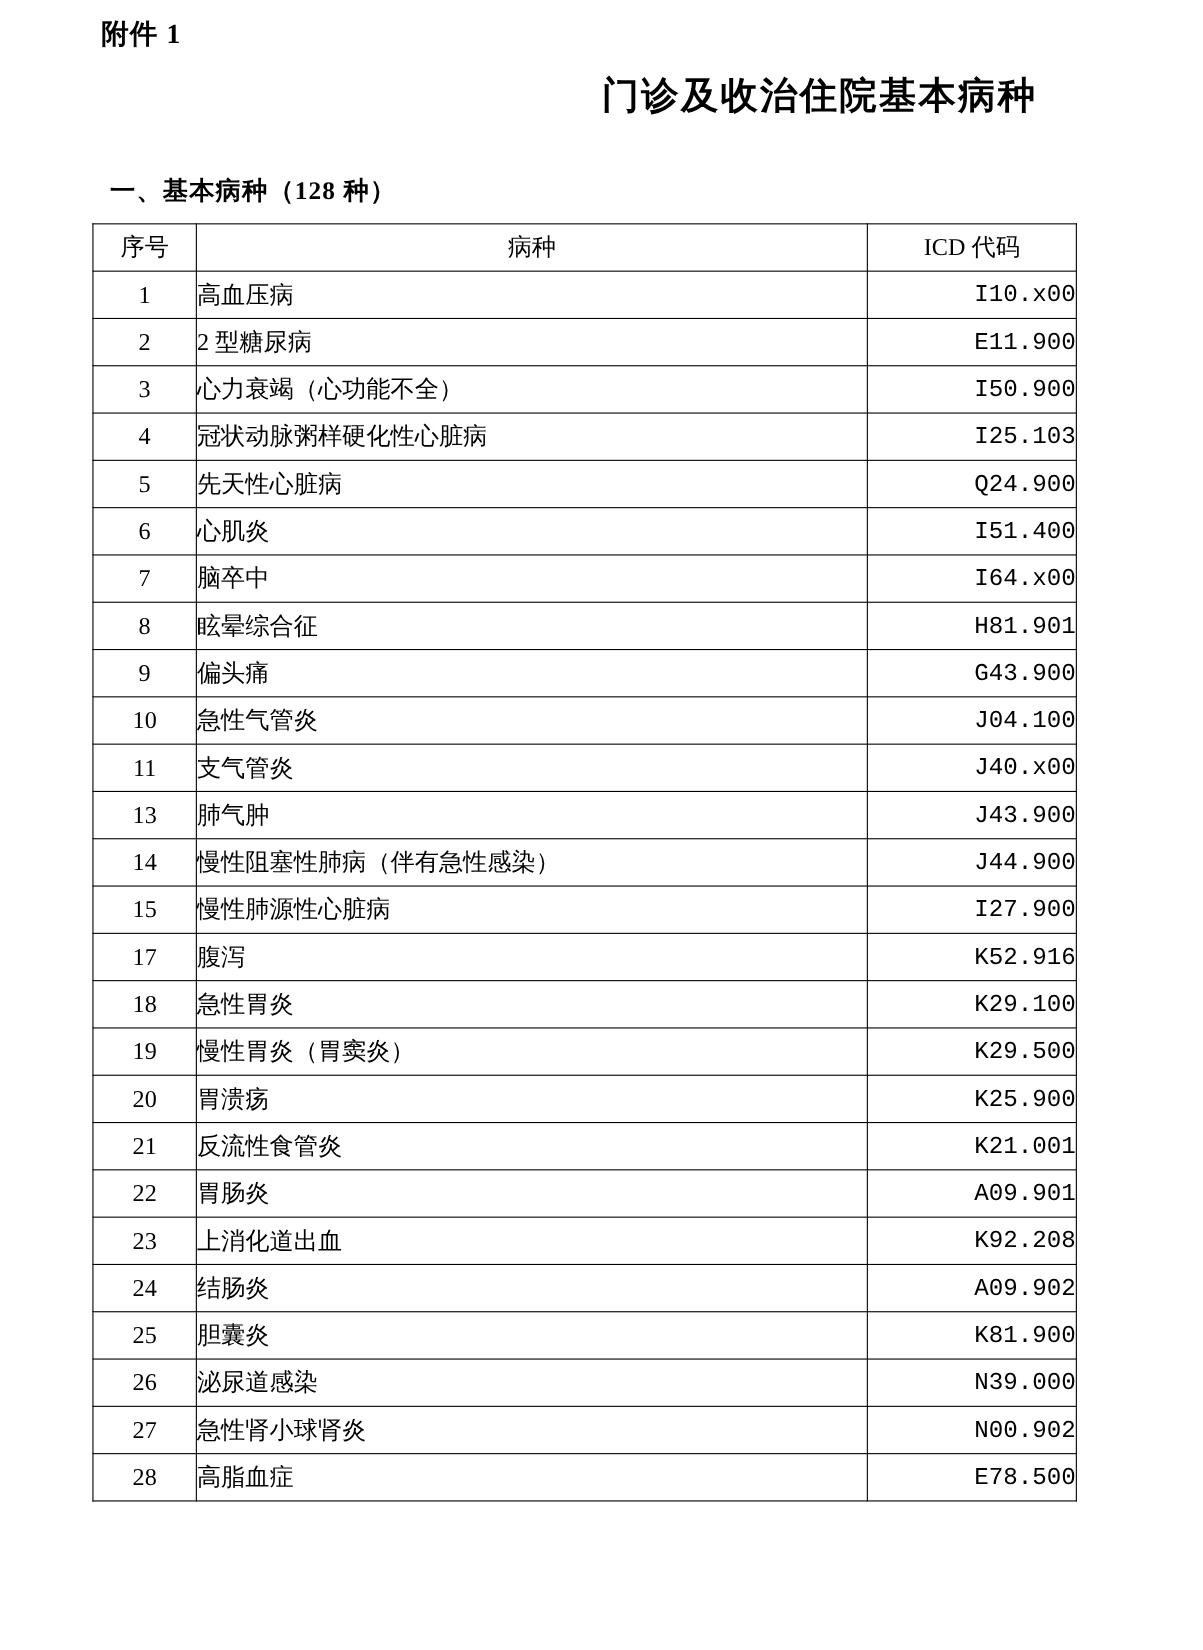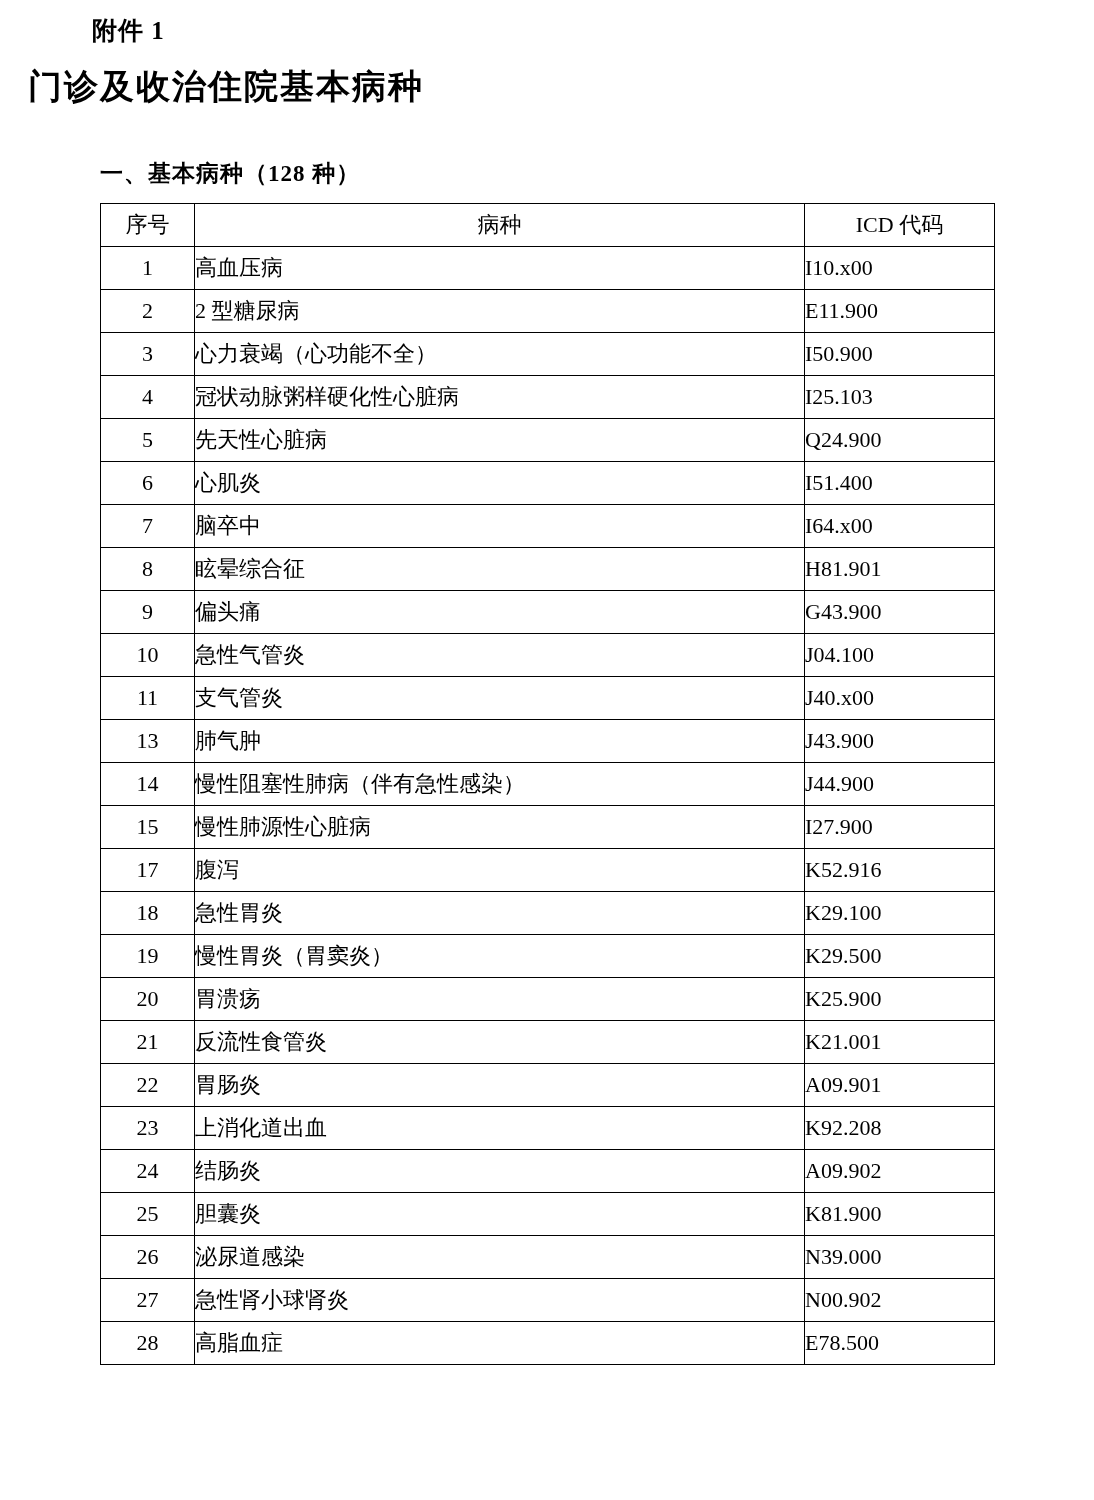"门诊及收治住院基本病种" .doc-title { text-align: left -> right }
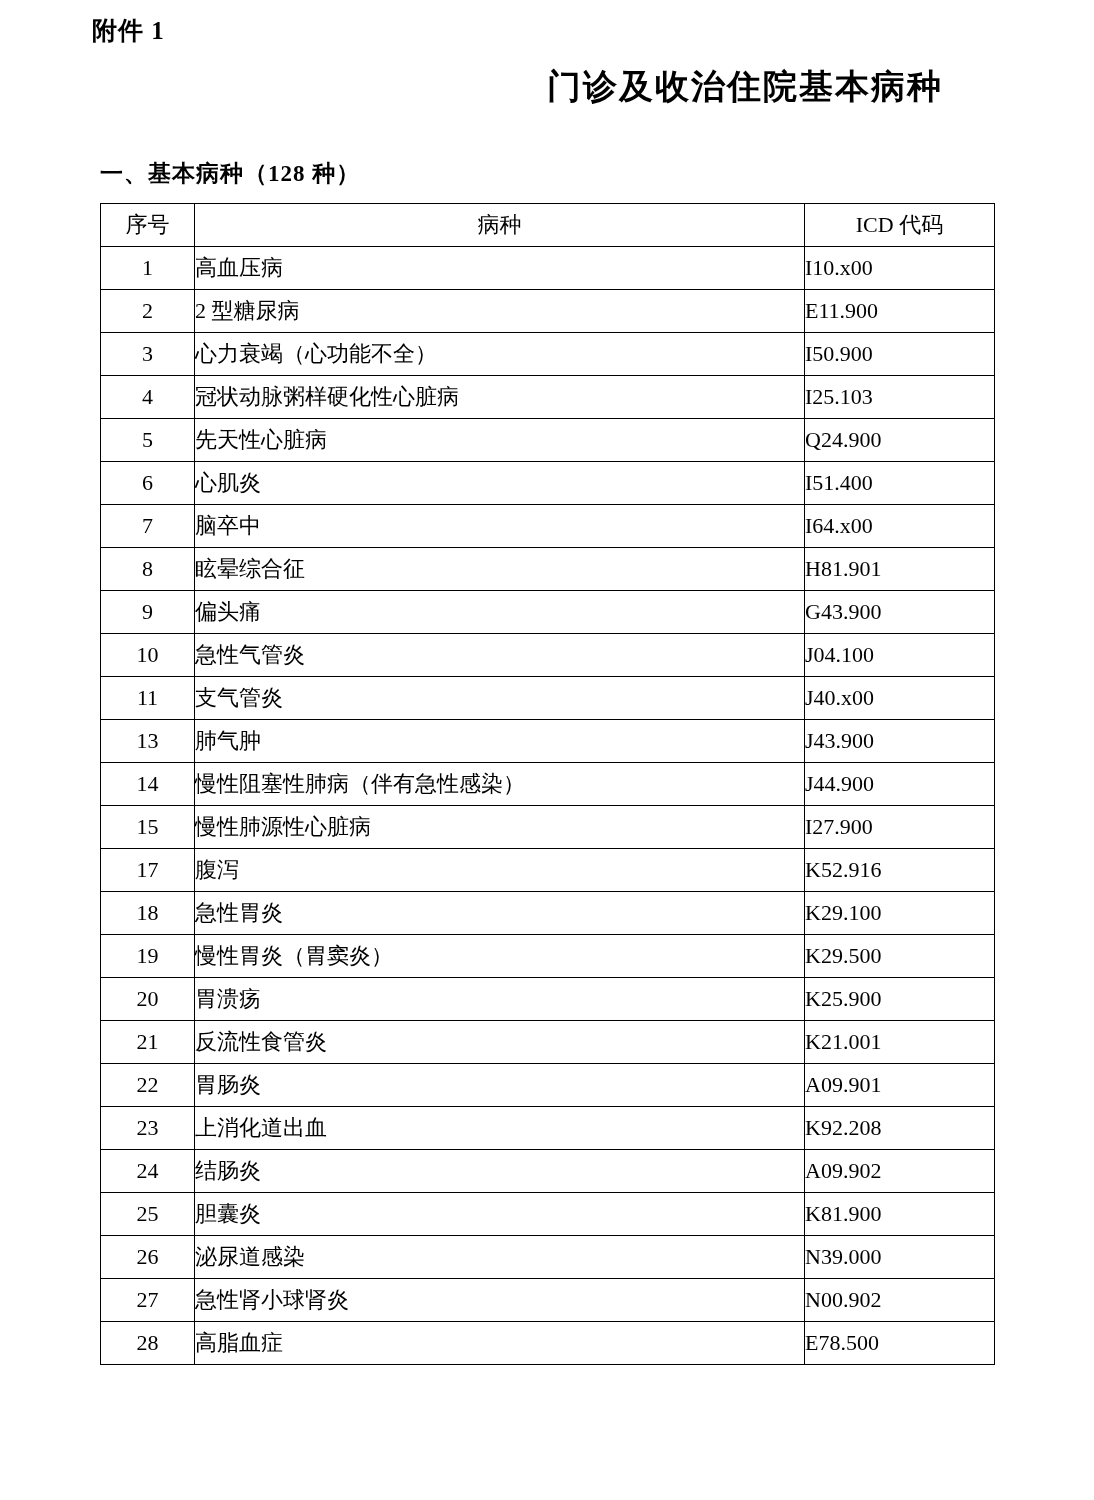"序号" table.disease-table { left: 100px -> 84px }
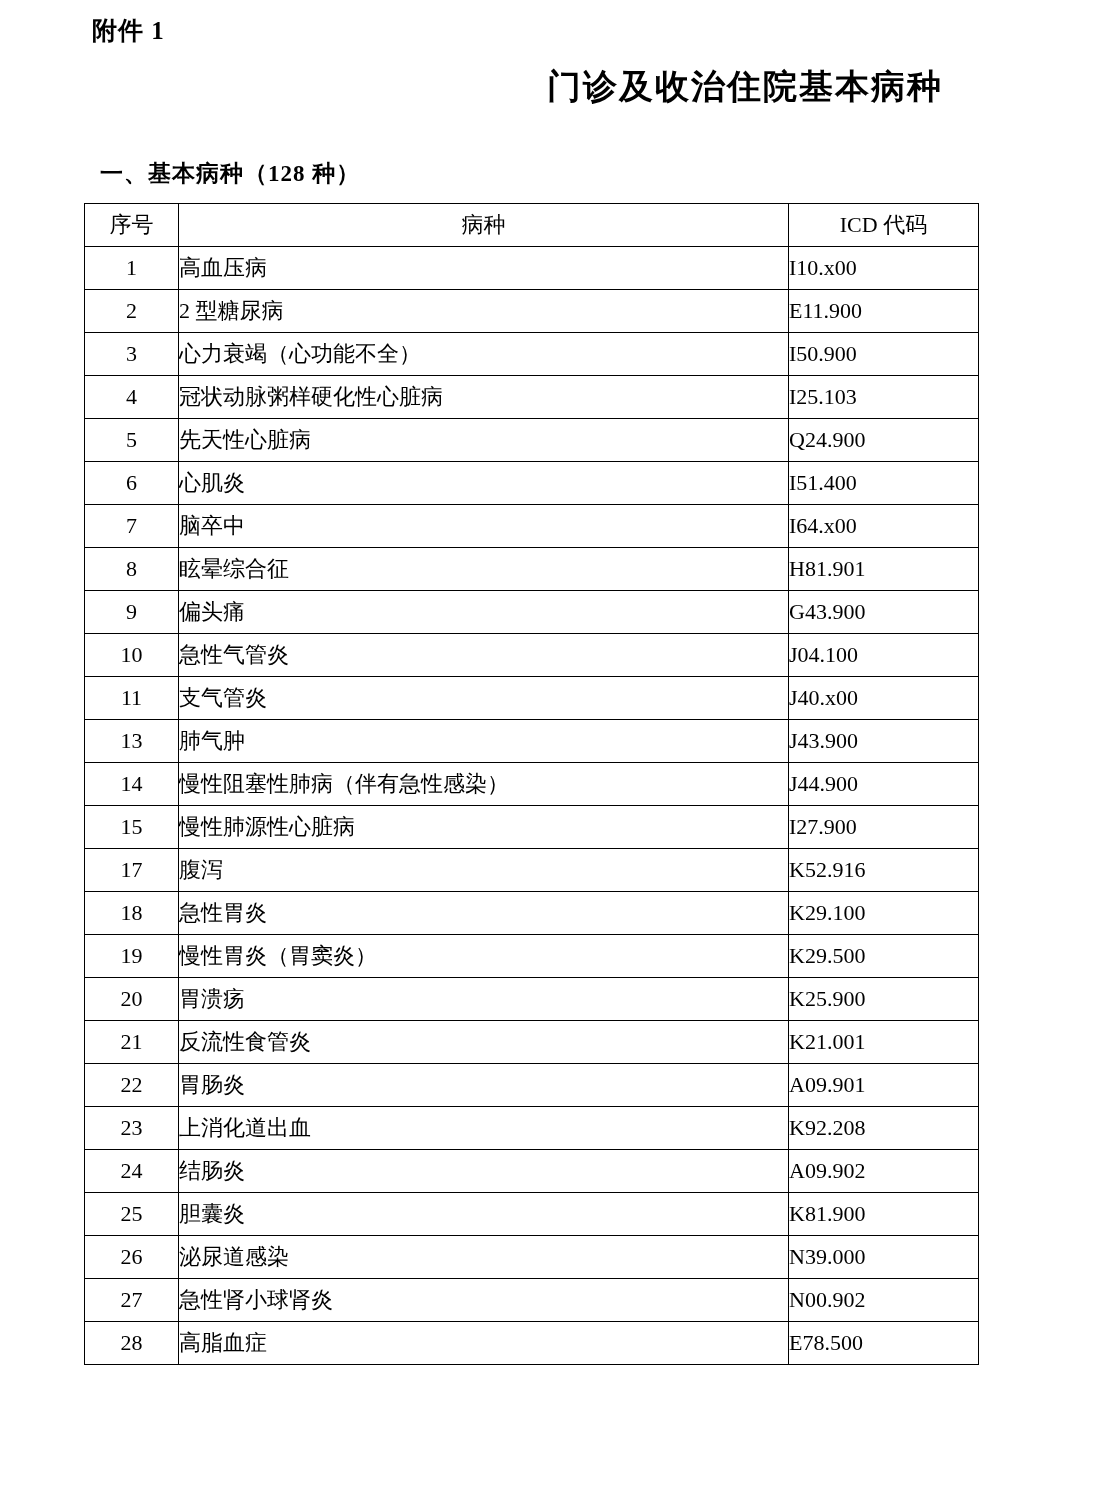"I10.x00" td.icd-cell { font-family: Liberation Serif, serif -> Liberation Mono, monospace; text-align: left -> right }
